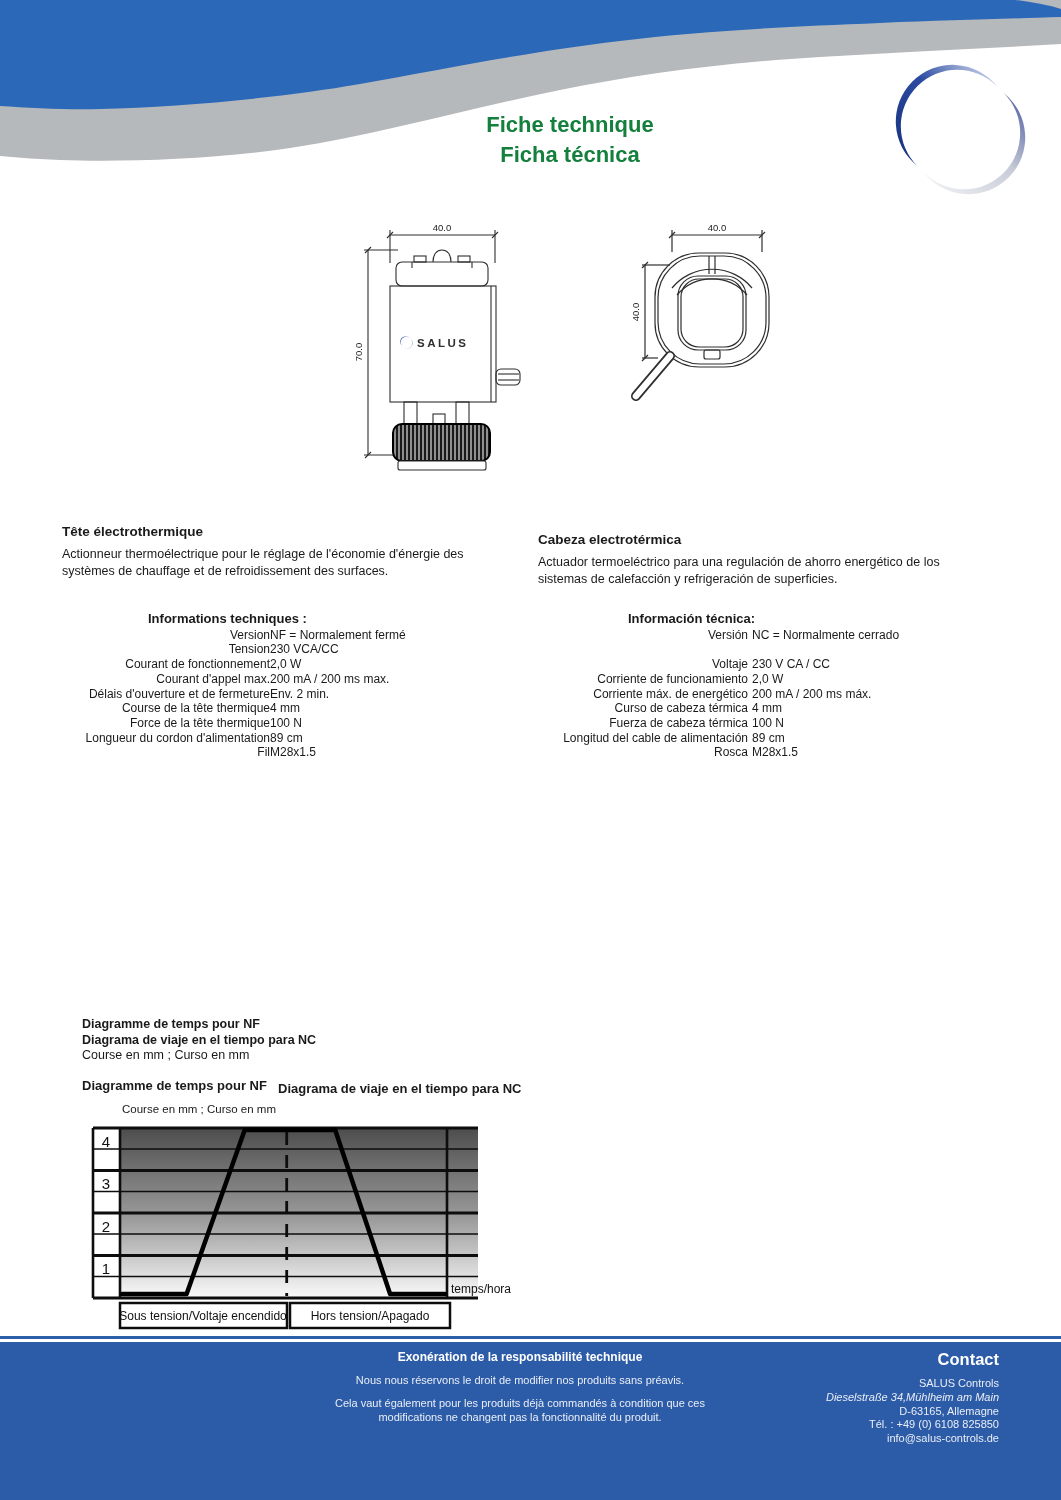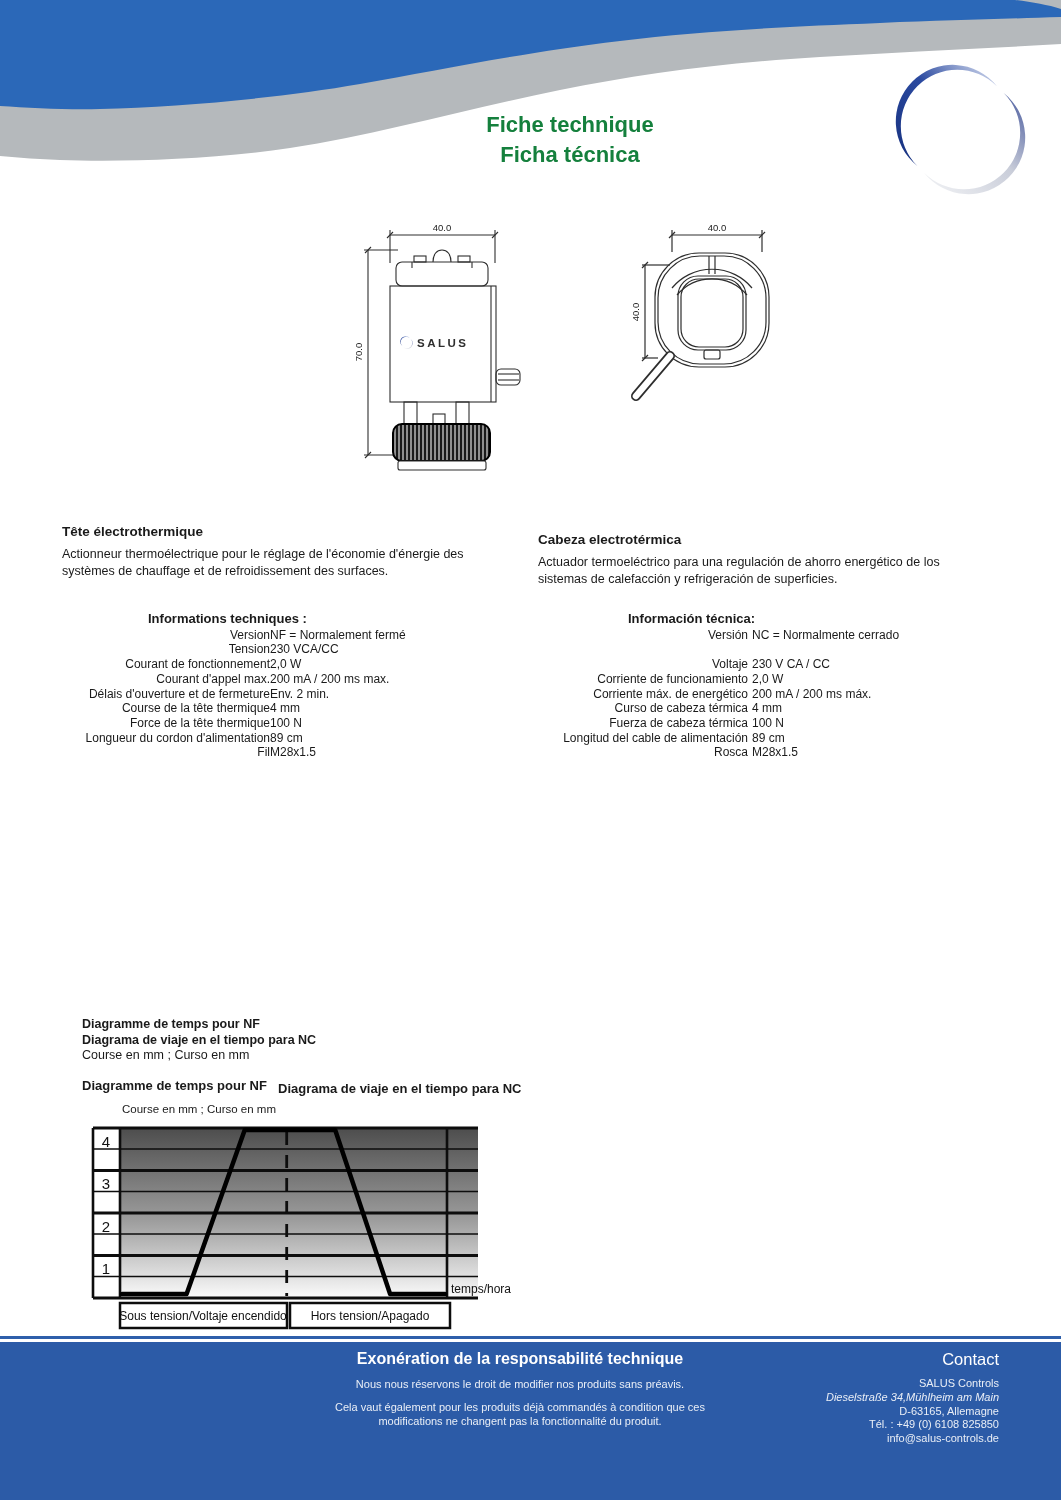"Exonération de la responsabilité" #disclaimer .f-title { font-size: 16px -> 12px }
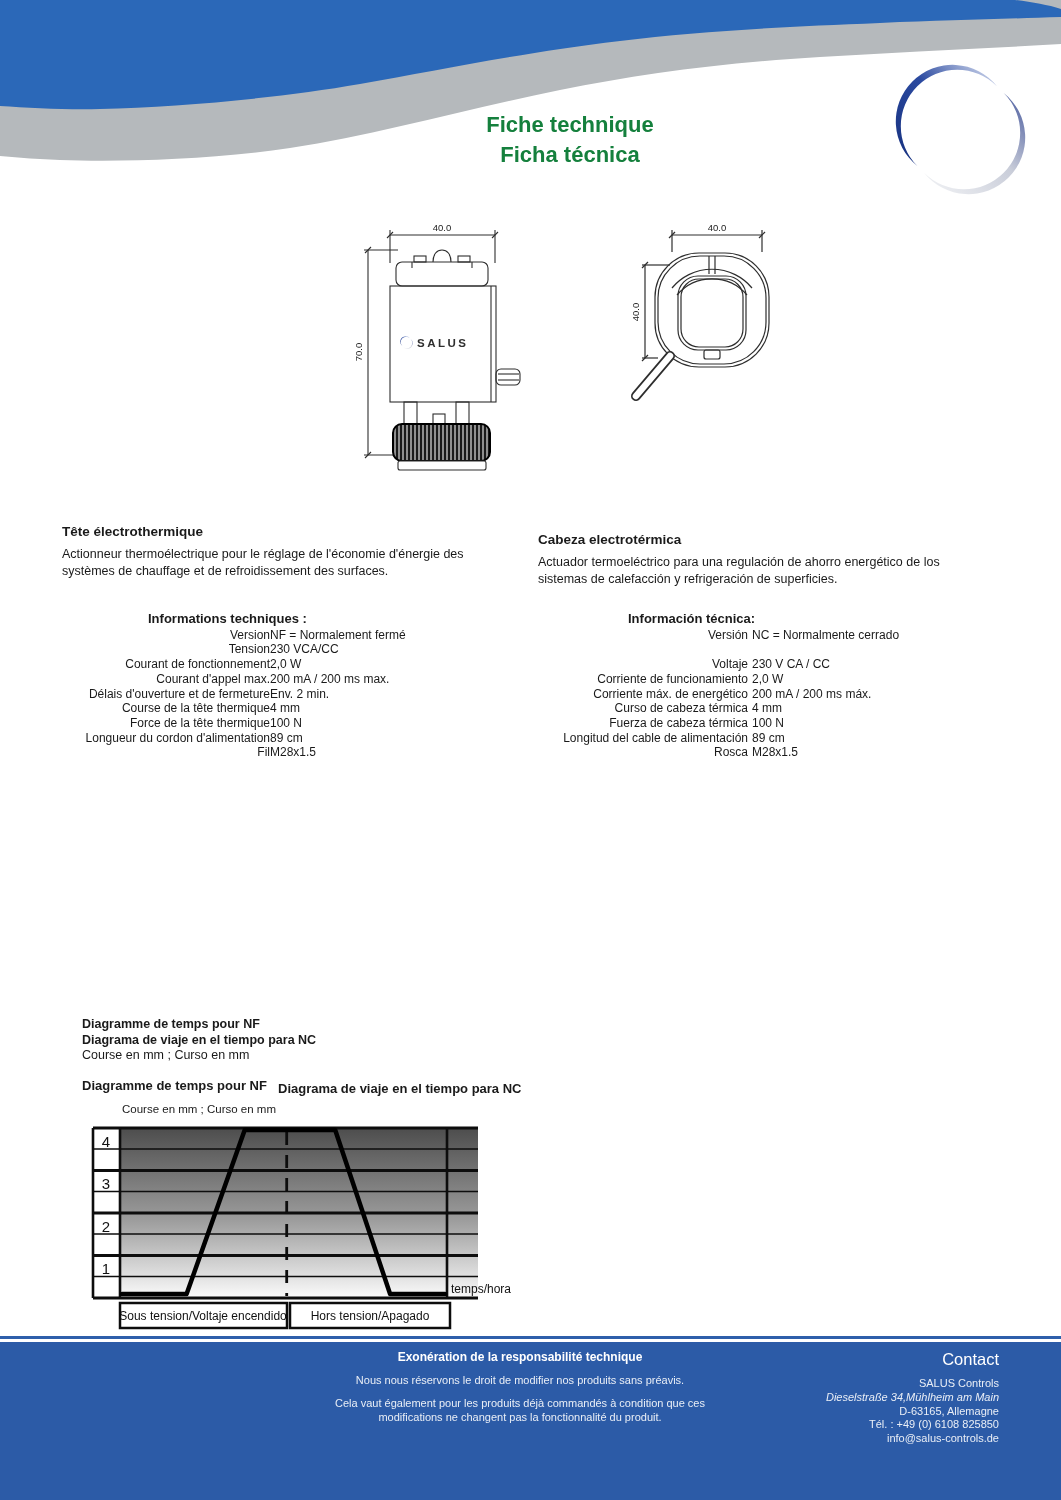"Contact" #contact .f-title { font-weight: normal -> bold }
